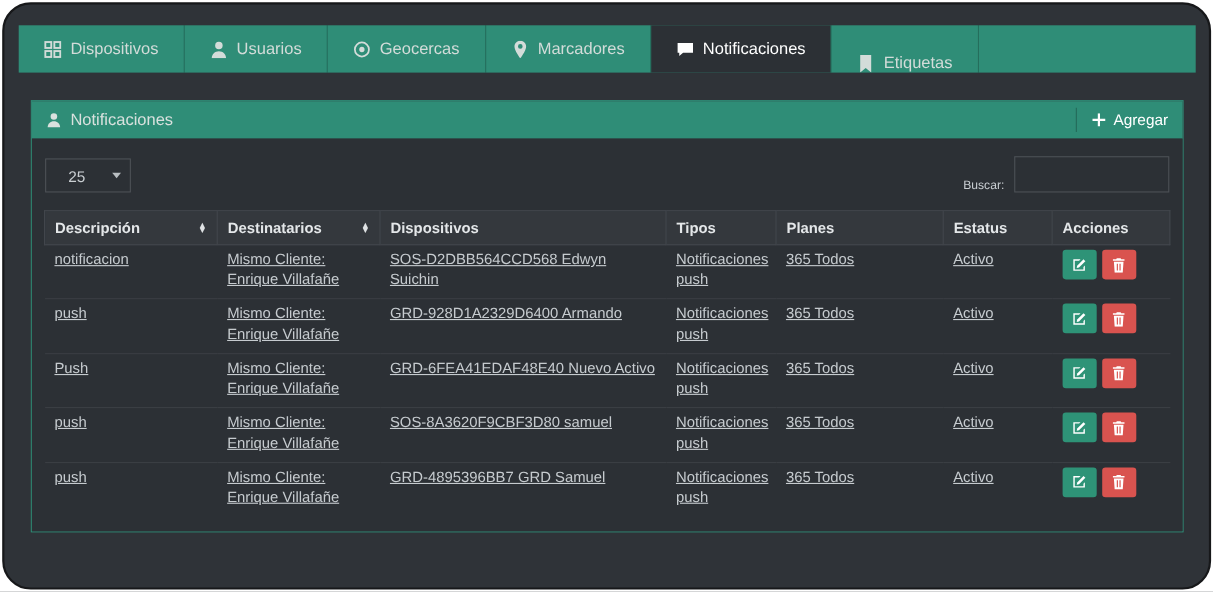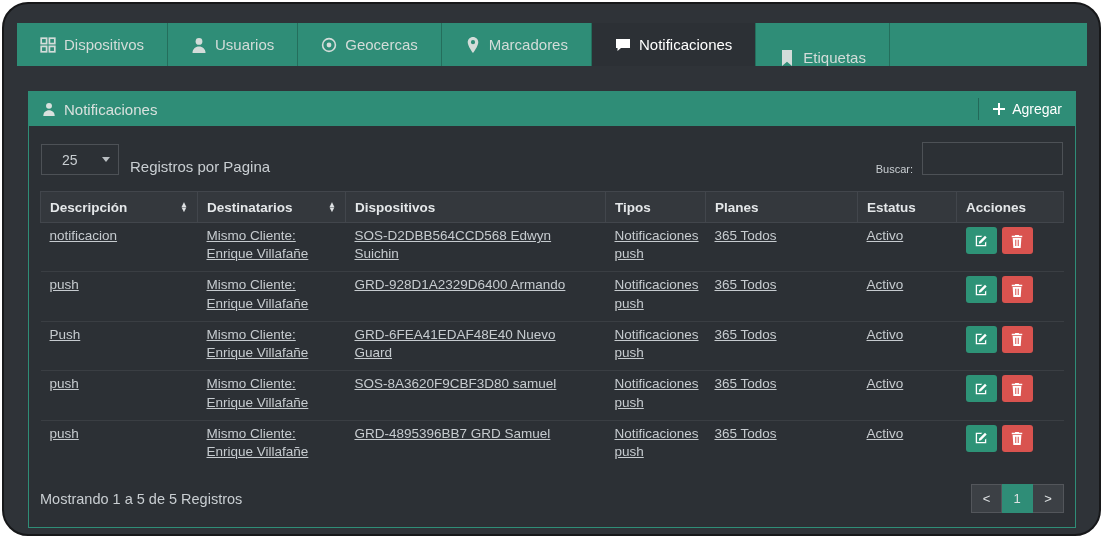"Registros por Pagina" span.rpp-label { html: <span>Registros por Pagina</span> -> none }
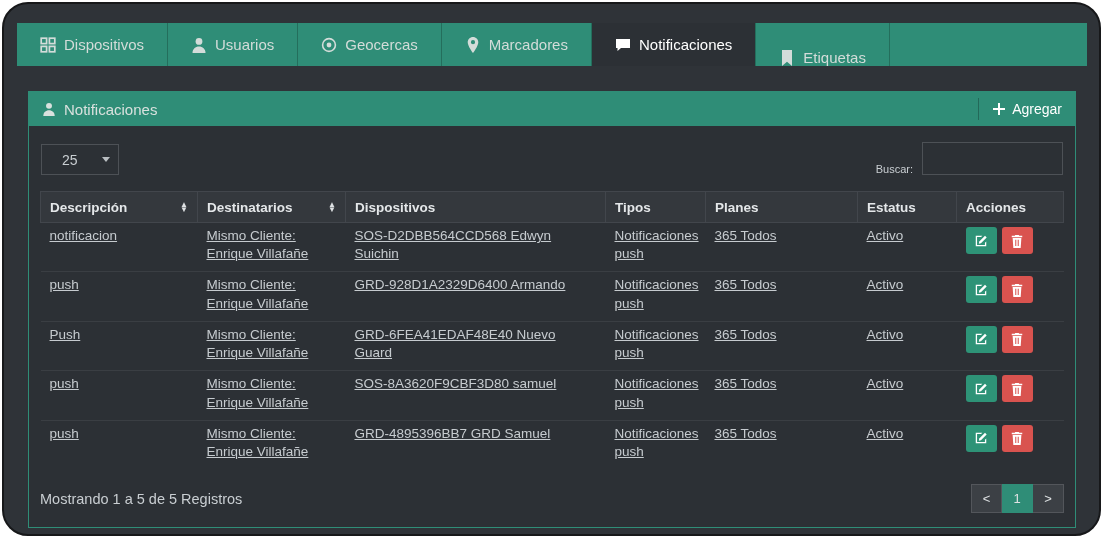"GRD-6FEA41EDAF48E40 Nuevo Guard" td { text: Guard -> Activo }
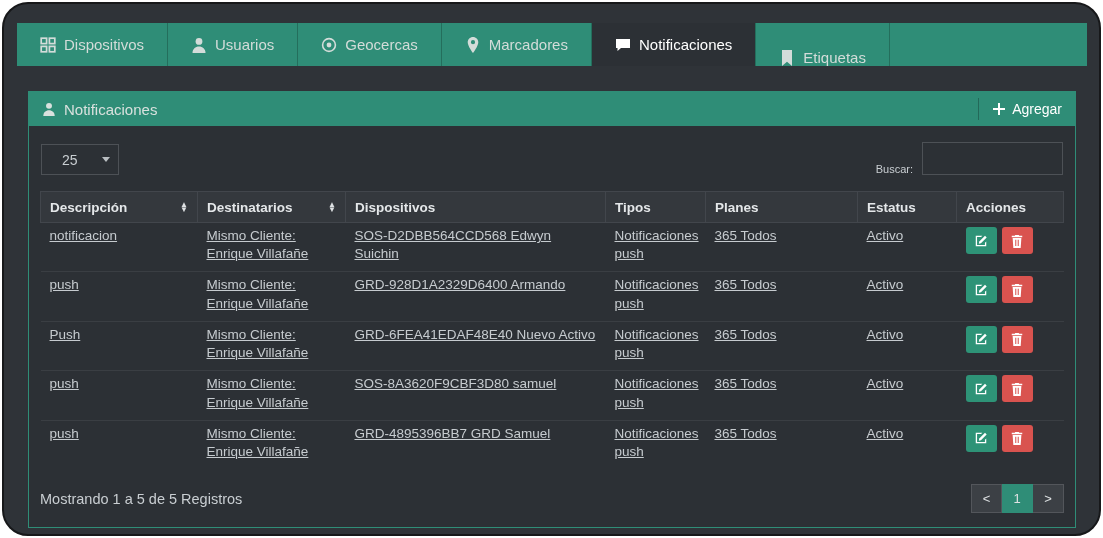"Mostrando 1 a 5 de" div.table-footer { html: <div> <span>Mostrando 1 a 5 de 5 Registros</span> <span></span> <span> <span>&lt;</span> <span>1</span> <span>&gt;</span> </span> </div> -> none }
